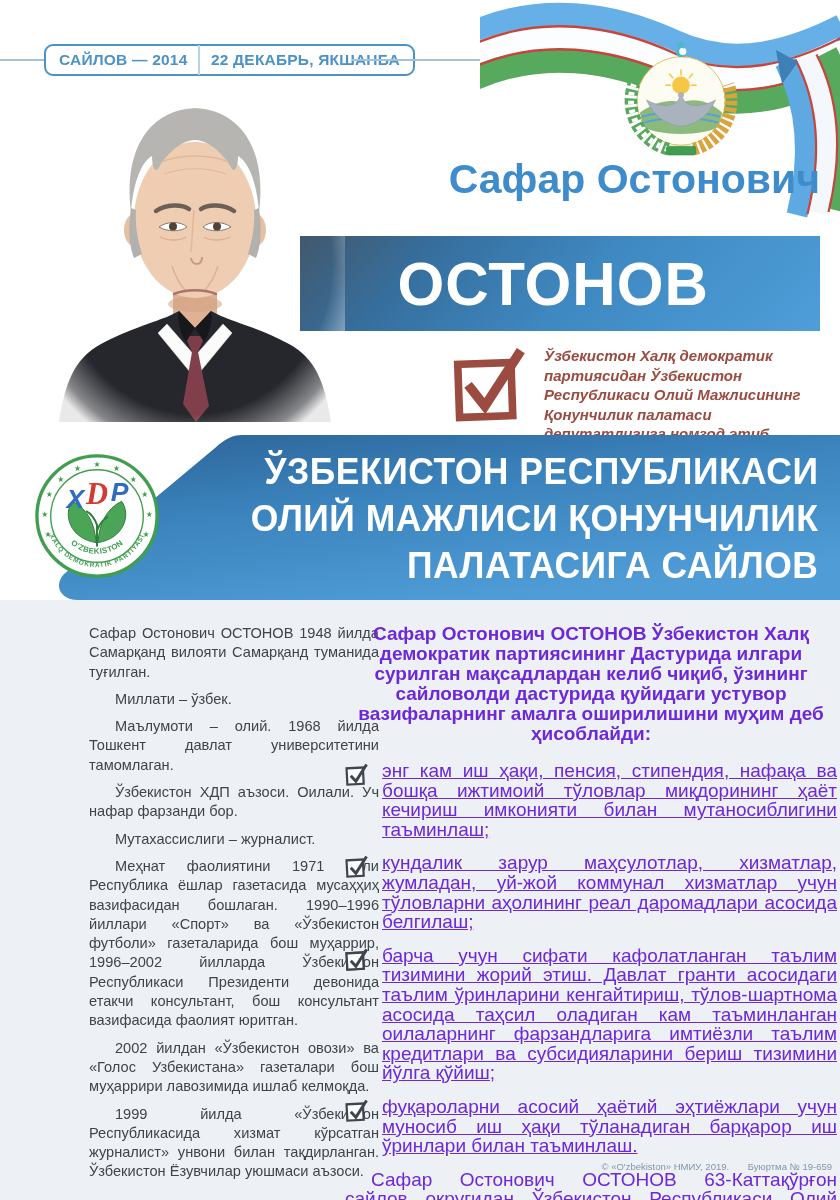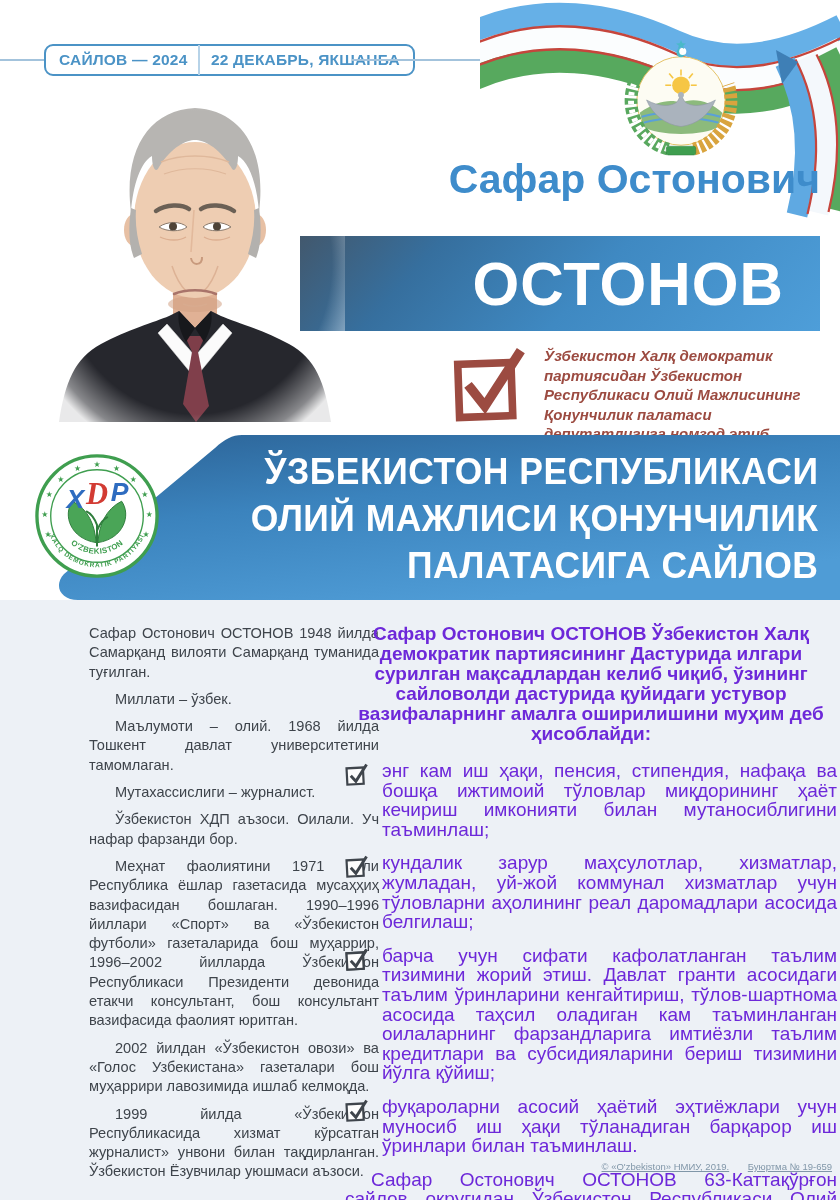"САЙЛОВ — 2024" span { text: 2024 -> 2014 }
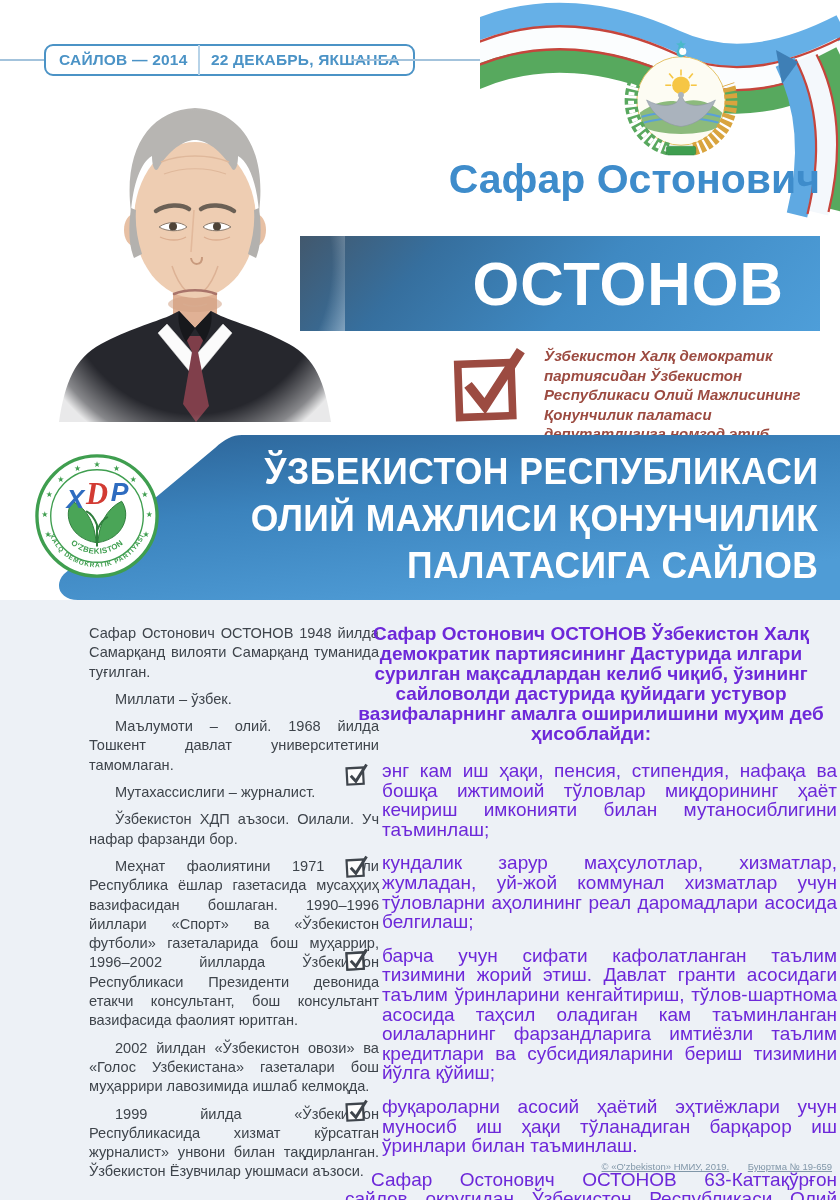"ОСТОНОВ" .surname-banner { justify-content: flex-end -> center; padding-right: 36px -> 24px }
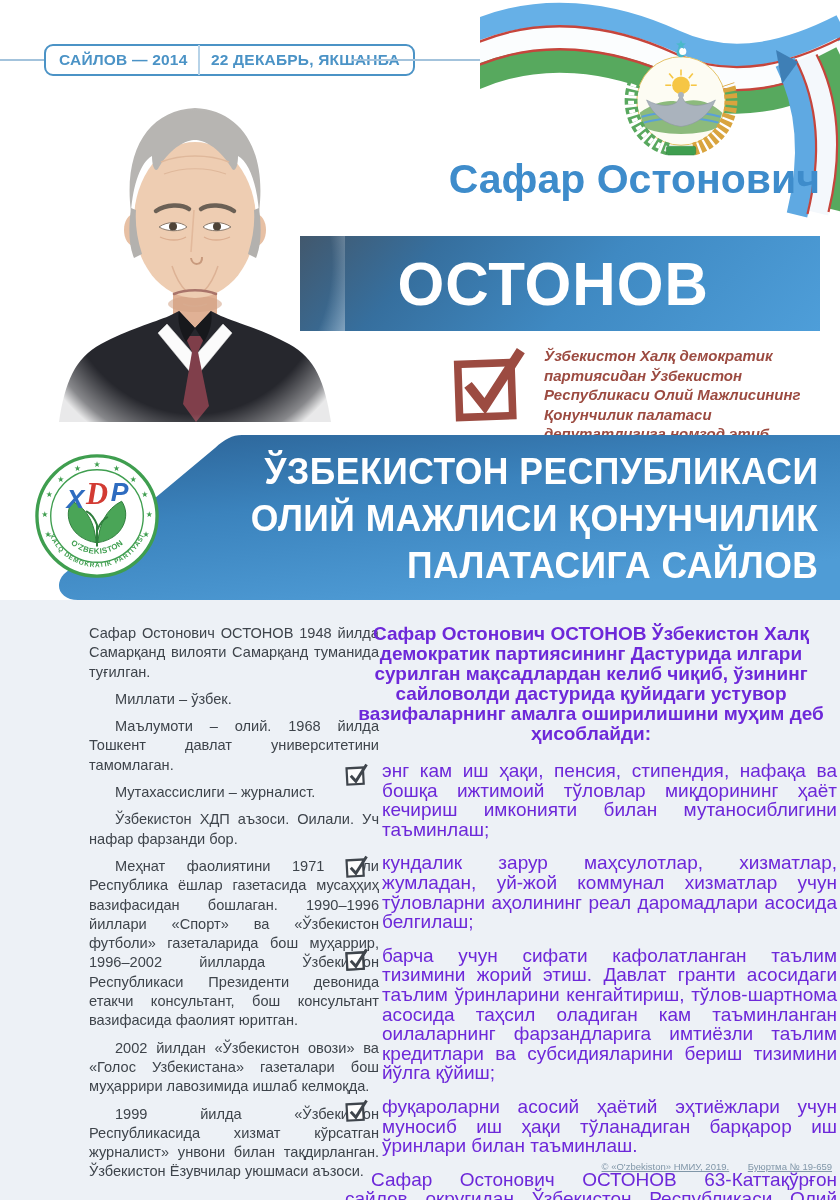"энг кам иш ҳақи, пенсия," .program li { text-decoration: none -> underline }
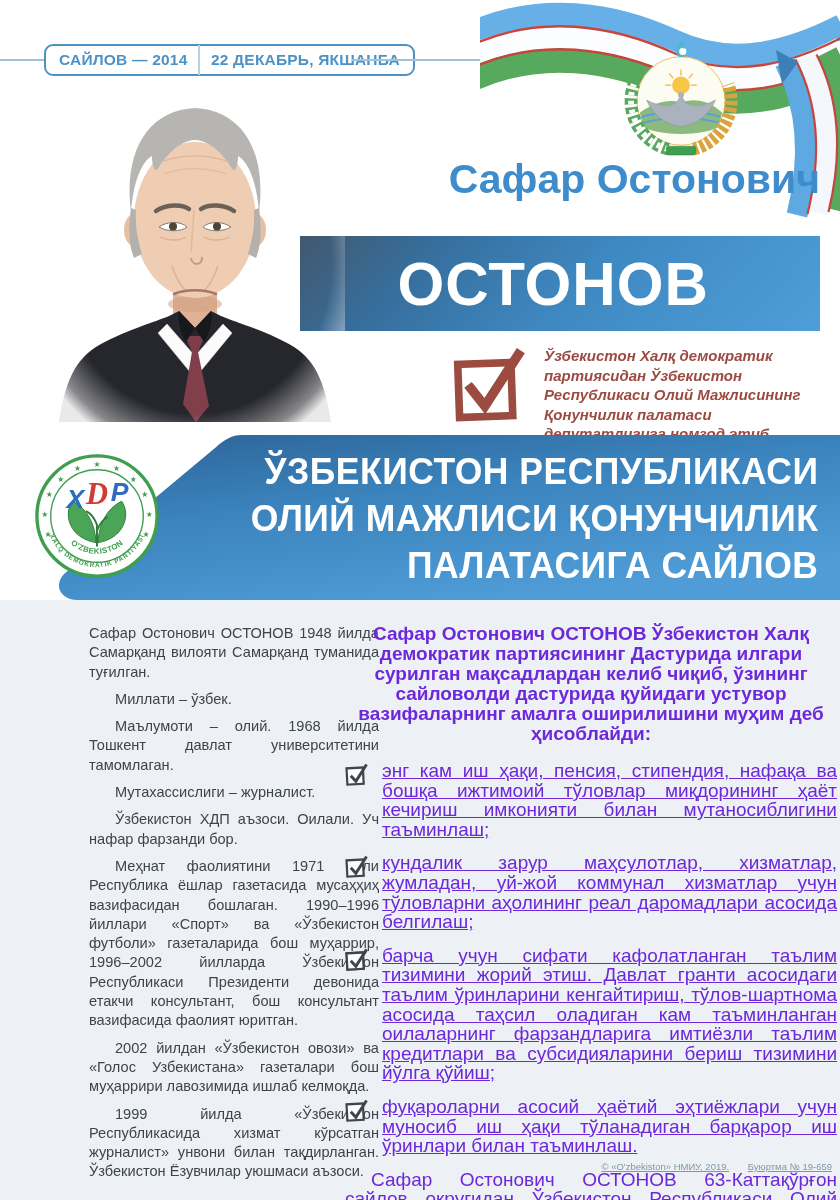"Мутахассислиги – журналист." p { order: before "Ўзбекистон ХДП аъзоси. Оилали. Уч" -> after "Ўзбекистон ХДП аъзоси. Оилали. Уч" }
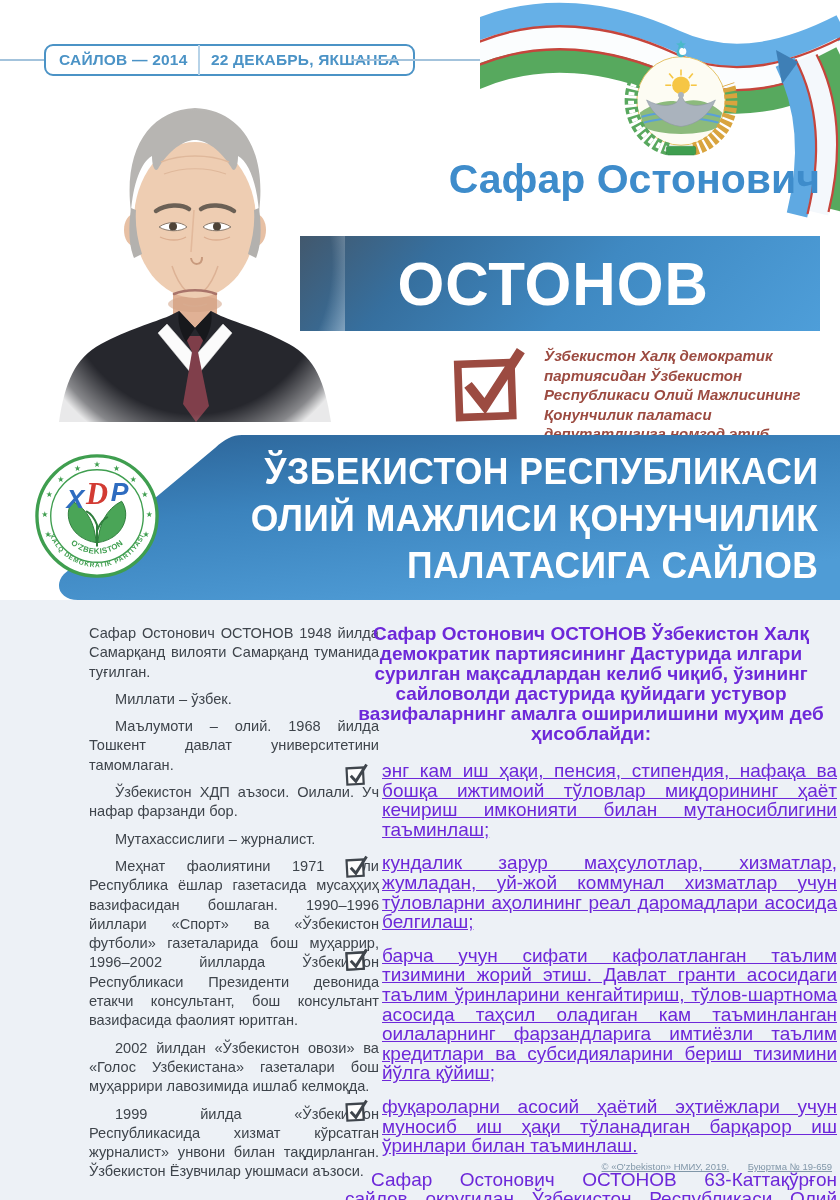"© «O'zbekiston» НМИУ, 2019." .footer span { text-decoration: underline -> none }
